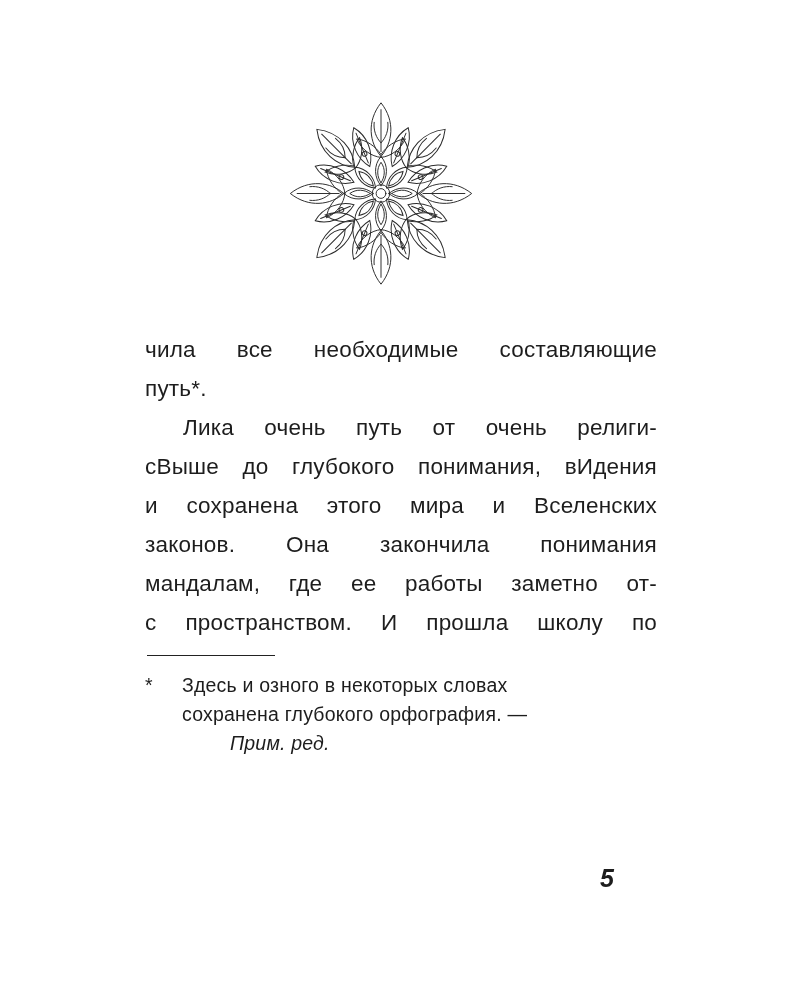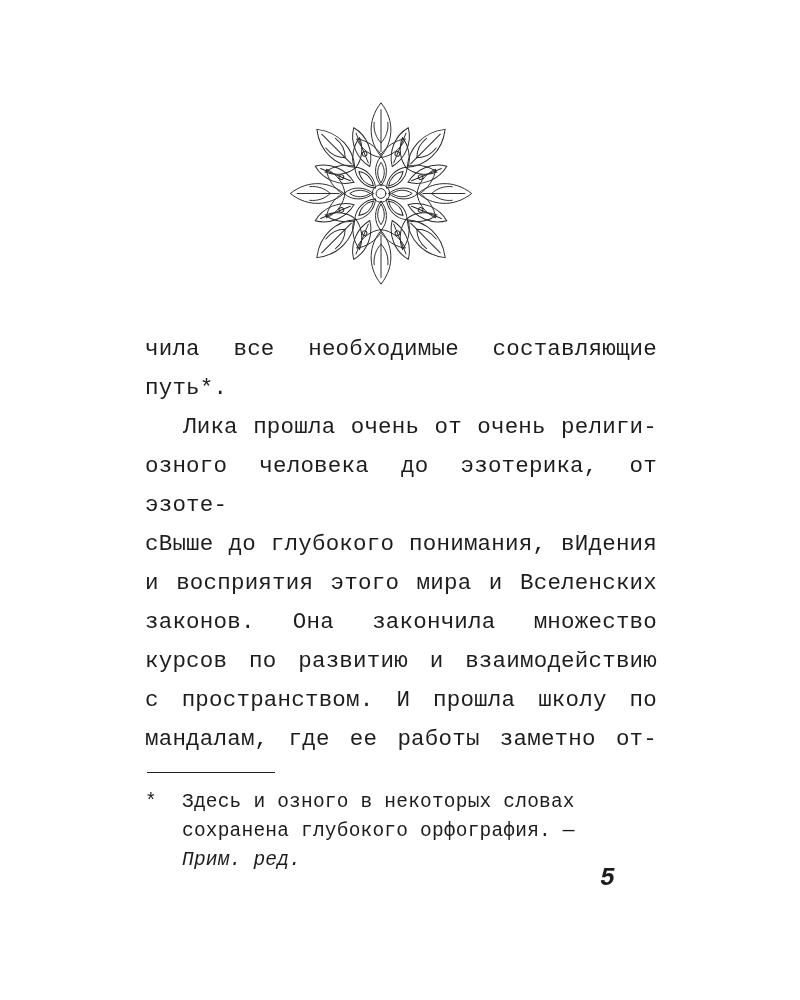"чила все необходимые составляющие" .page { font-family: Liberation Mono, monospace -> Liberation Sans, sans-serif }
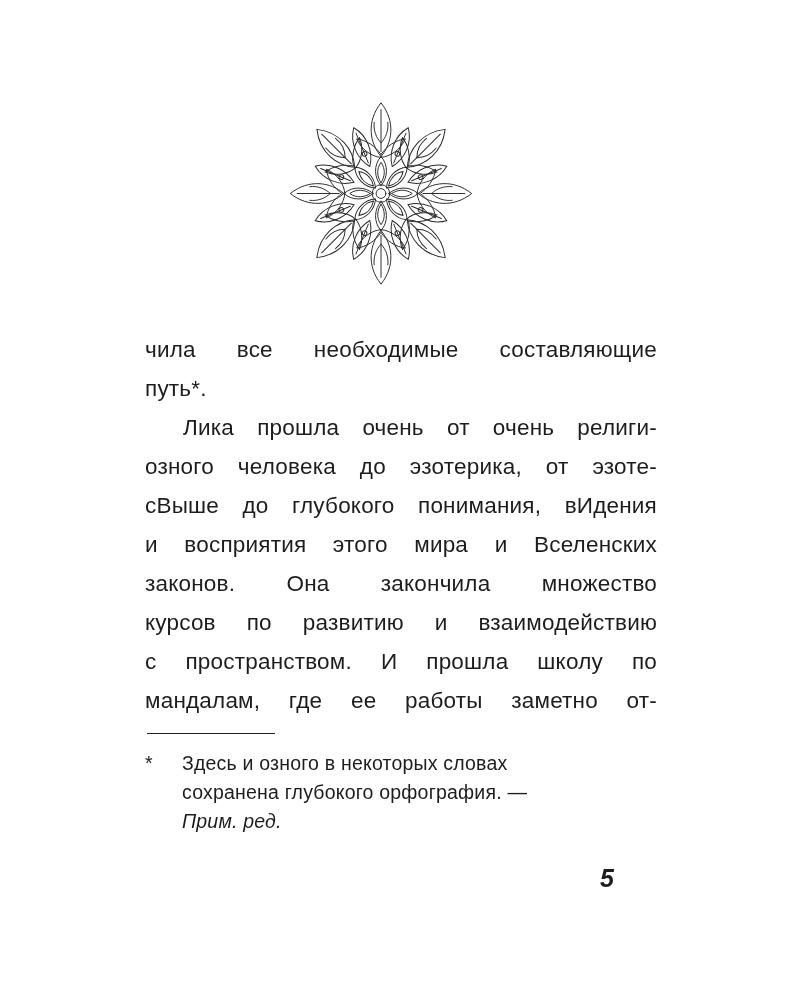"Лика прошла очень от очень" div.line { text: прошла очень -> очень путь }
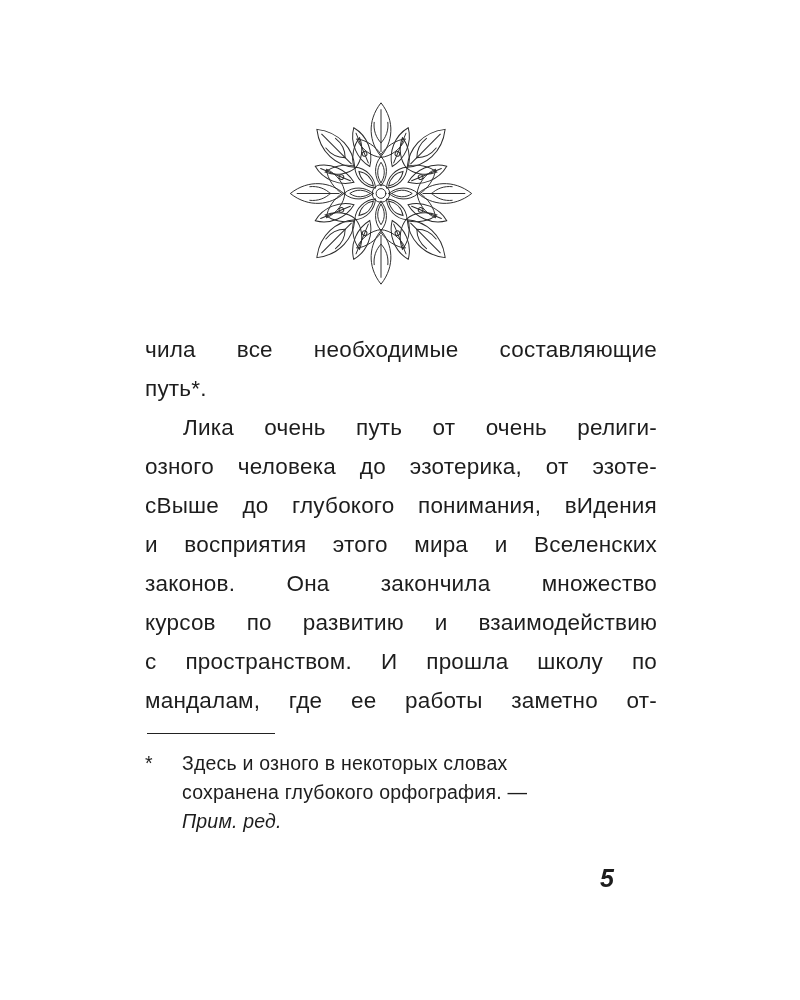"озного человека до эзотерика, от" div.line { html: <div>озного человека до эзотерика, от эзоте-</div> -> none }
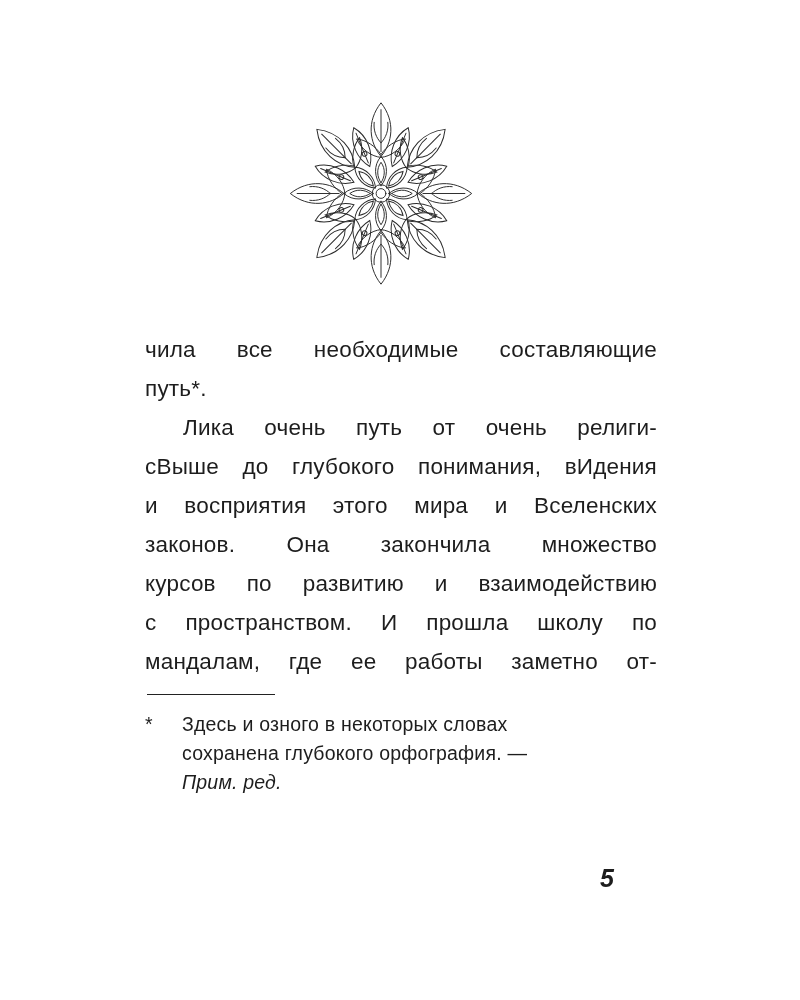"и восприятия этого мира и" div.line { text: восприятия -> сохранена }
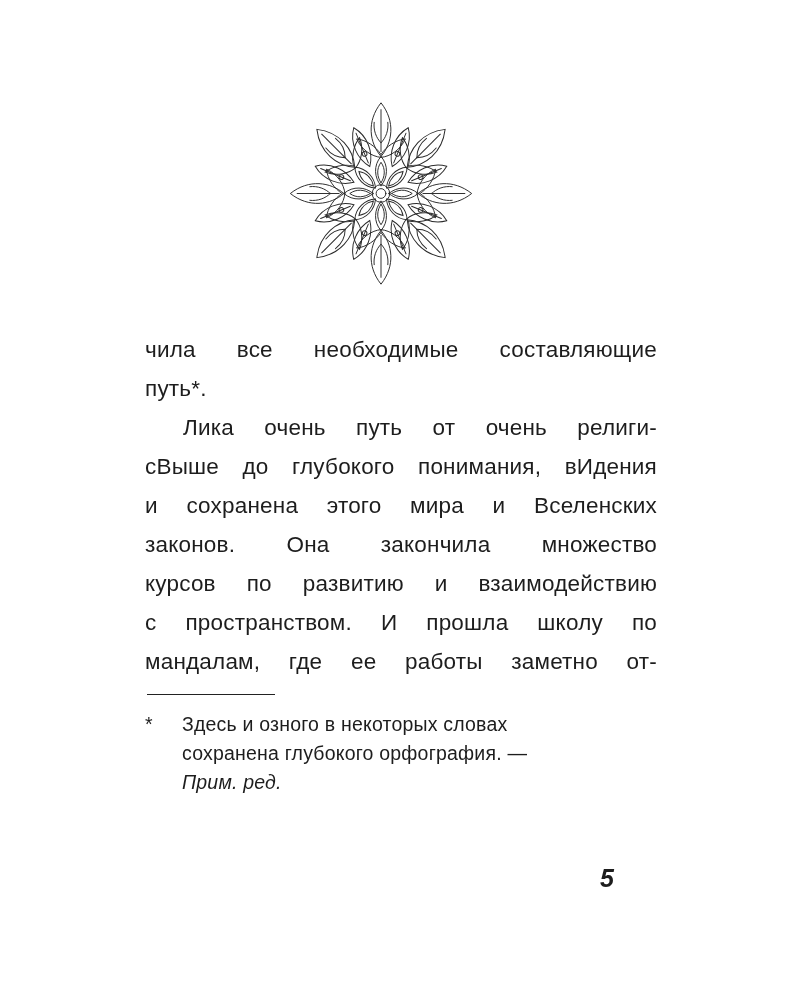"законов. Она закончила множество" div.line { text: множество -> понимания }
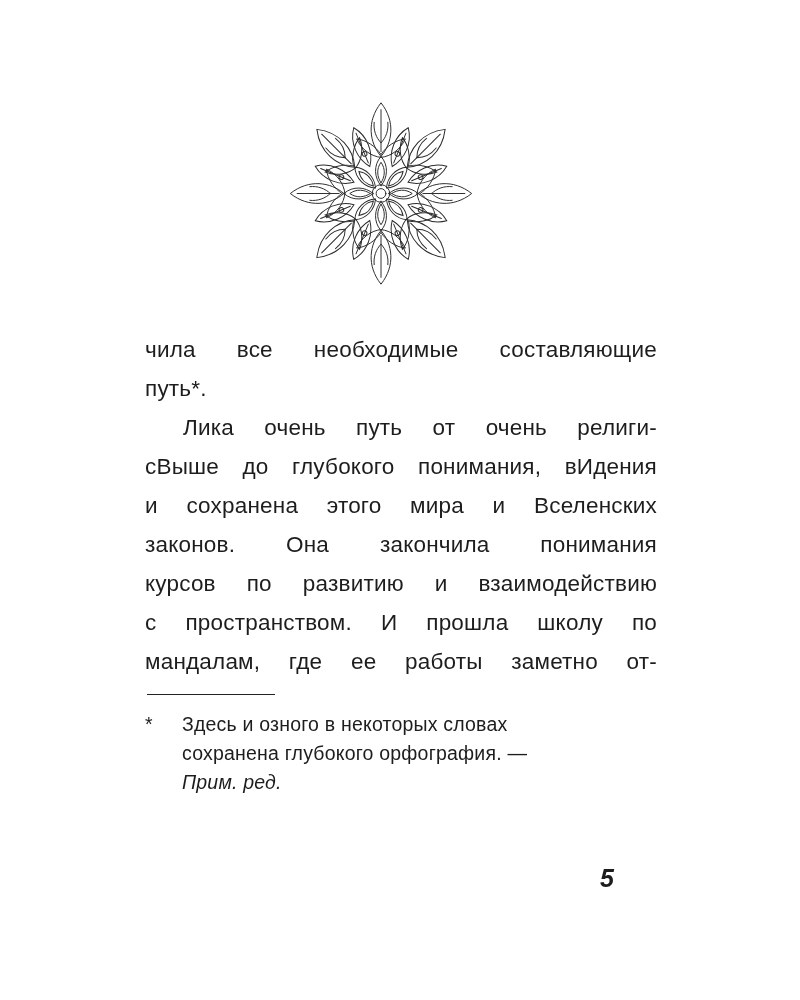"курсов по развитию и взаимодействию" div.line { html: <div>курсов по развитию и взаимодействию</div> -> none }
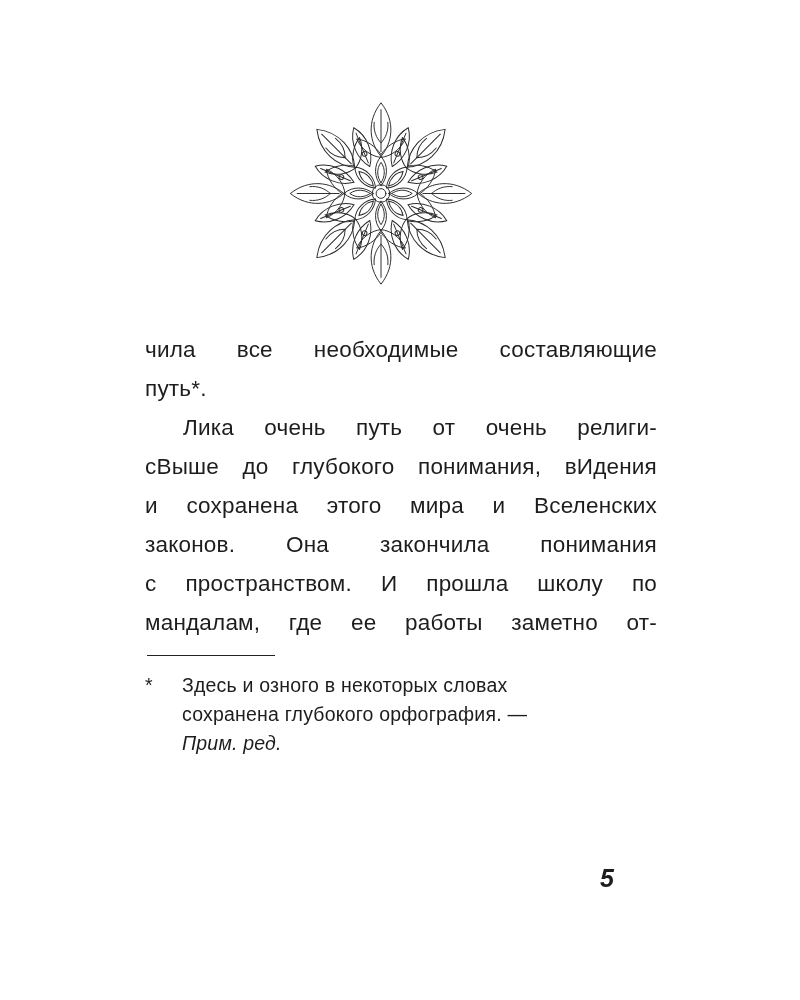"с пространством. И прошла школу" div.line { order: before "мандалам, где ее работы заметно" -> after "мандалам, где ее работы заметно" }
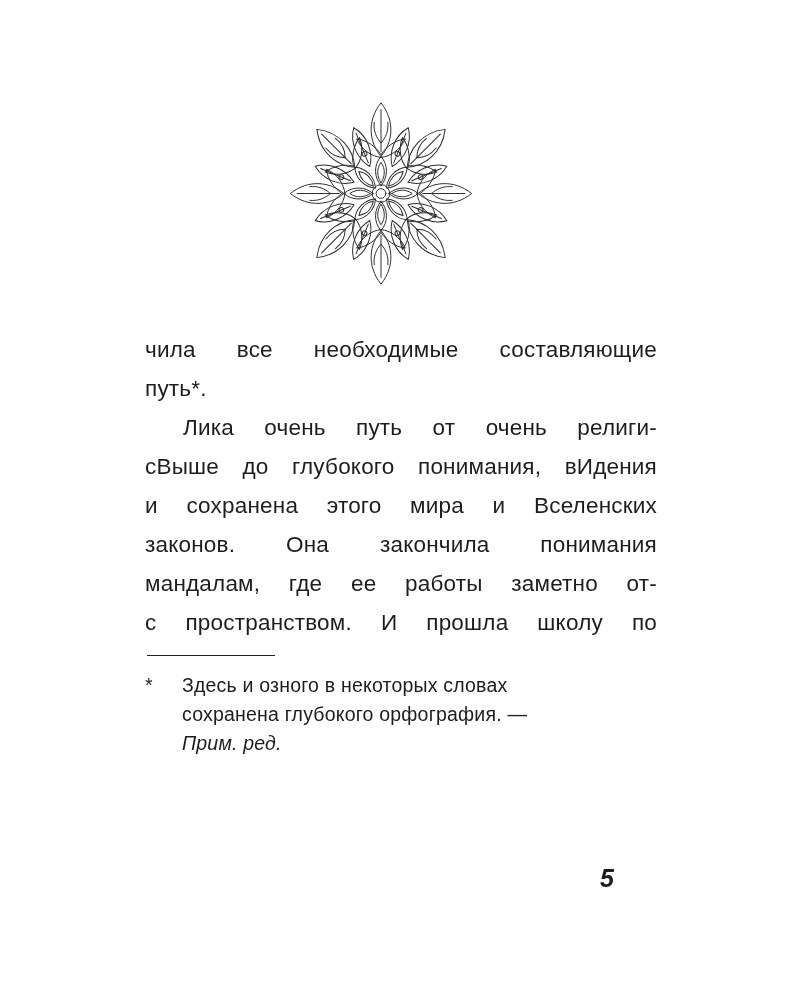"Прим. ред." .fn-line.italic { margin-left: none -> 48px }
